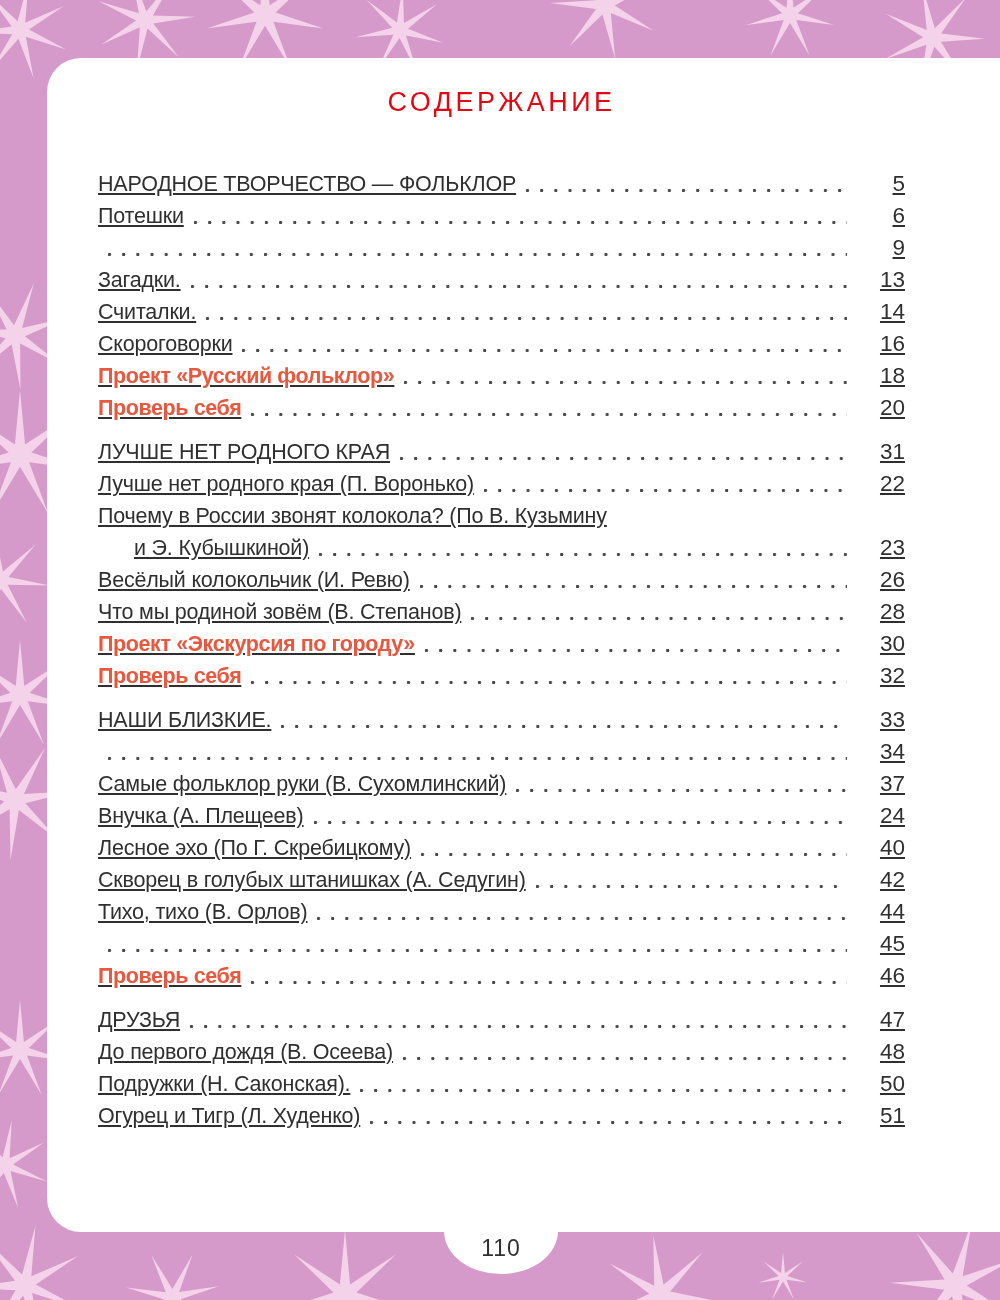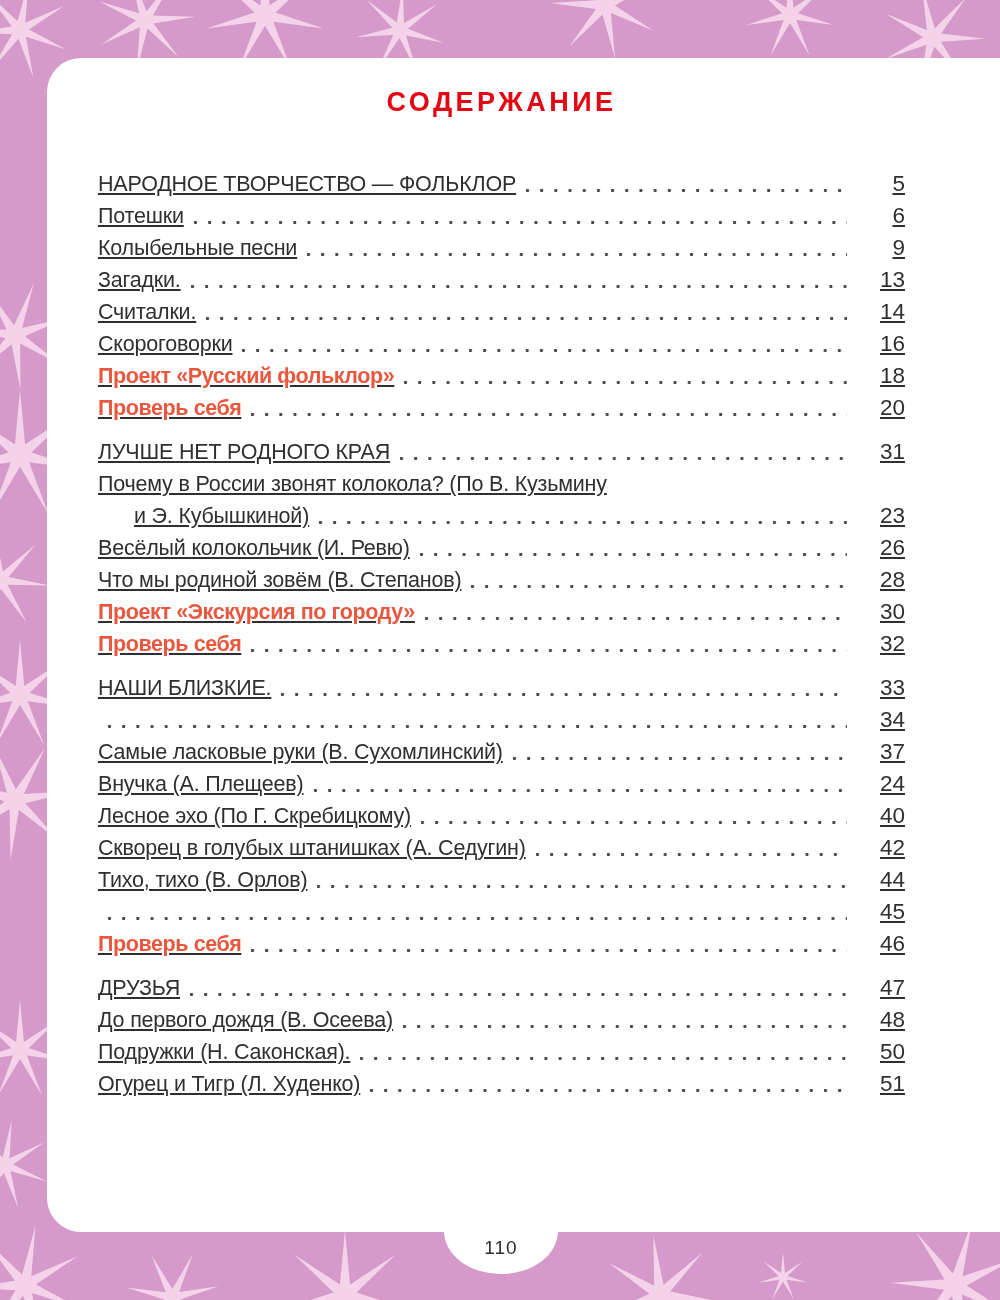"СОДЕРЖАНИЕ" .page-title { font-weight: bold -> normal }
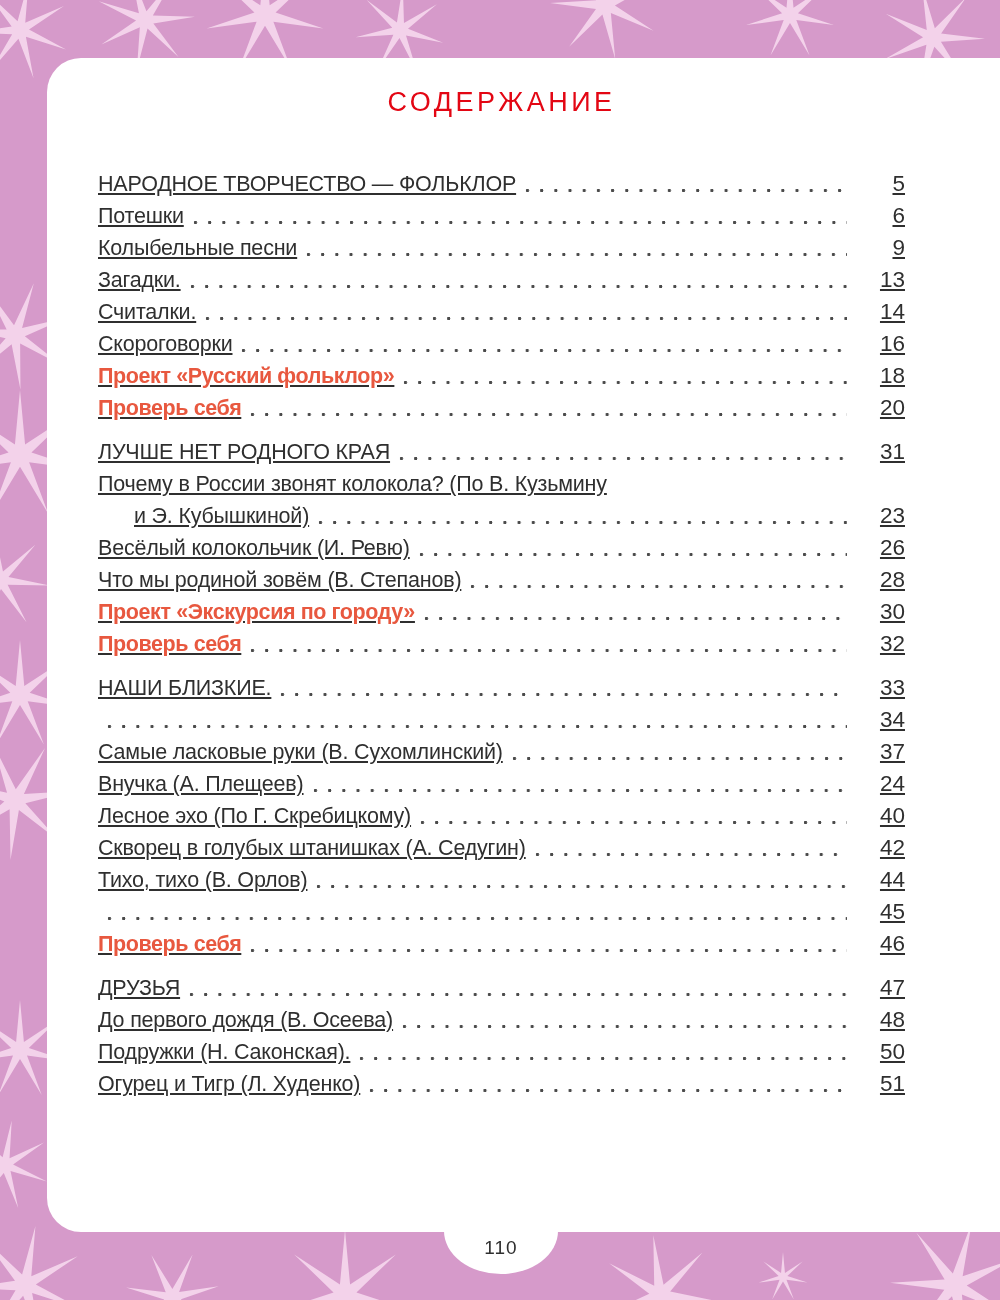"Колыбельные песни" span.t { html: <span>Колыбельные песни</span> -> none }
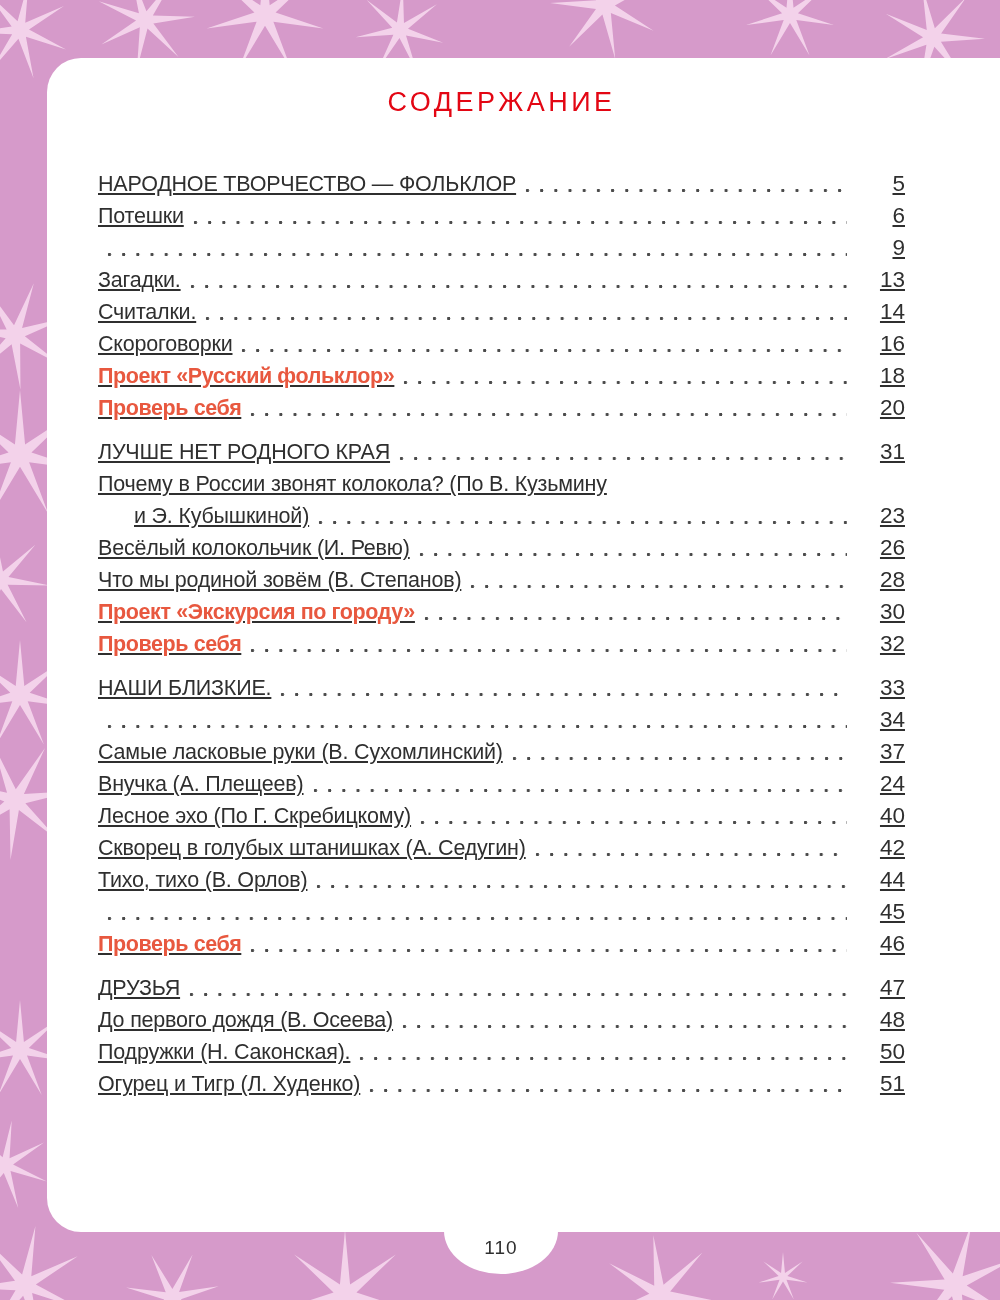"Лучше нет родного края (П." div.row { html: none -> <div> <span>Лучше нет родного края (П. Воронько)</span> <span></span> <span>22</span> </div> }
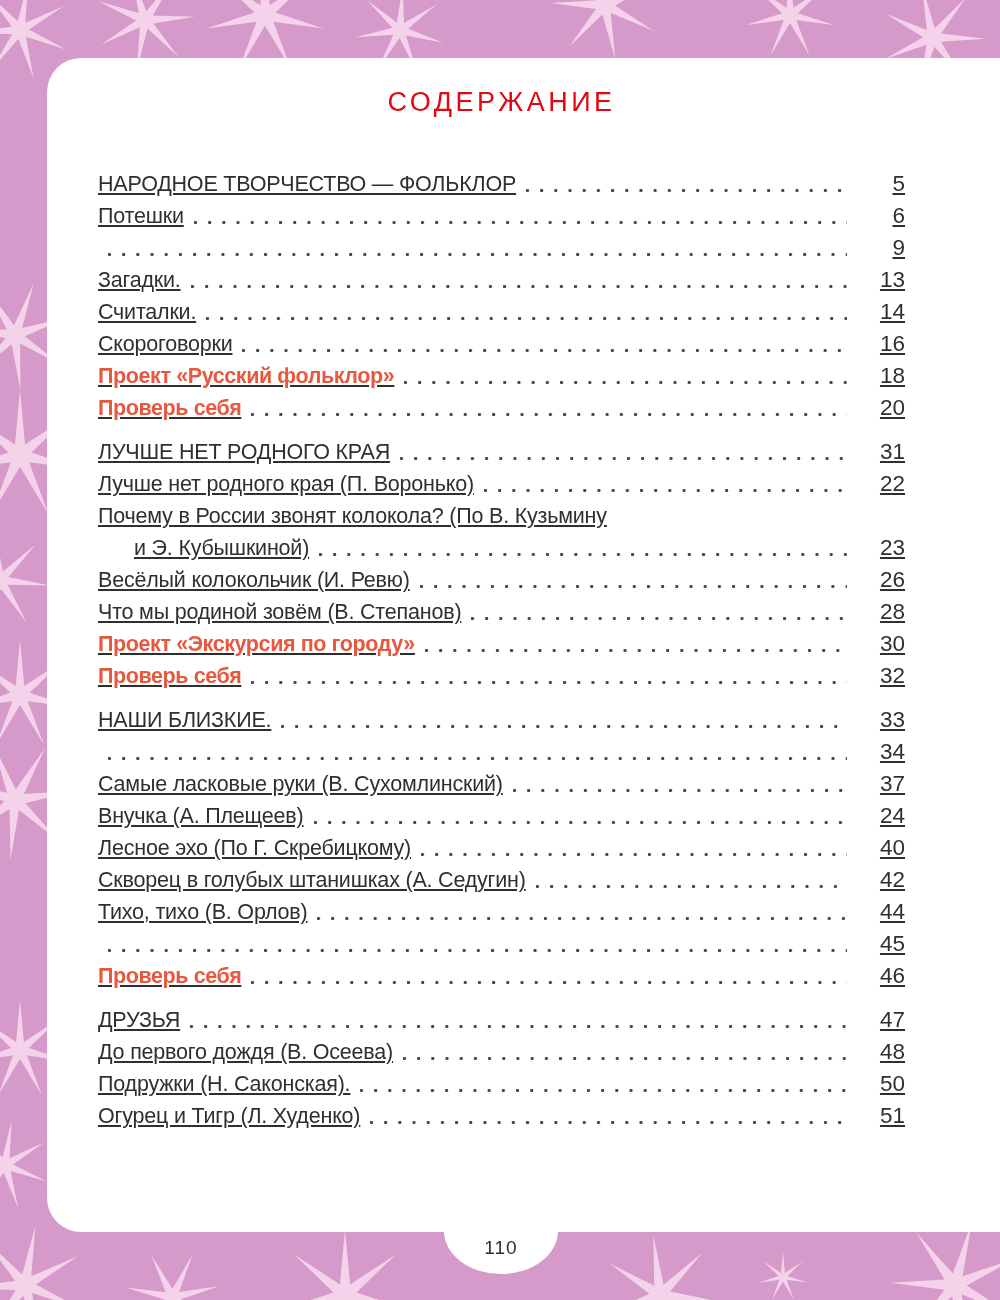"Самые ласковые руки (В. Сухомлинский)" span.t { text: ласковые -> фольклор }
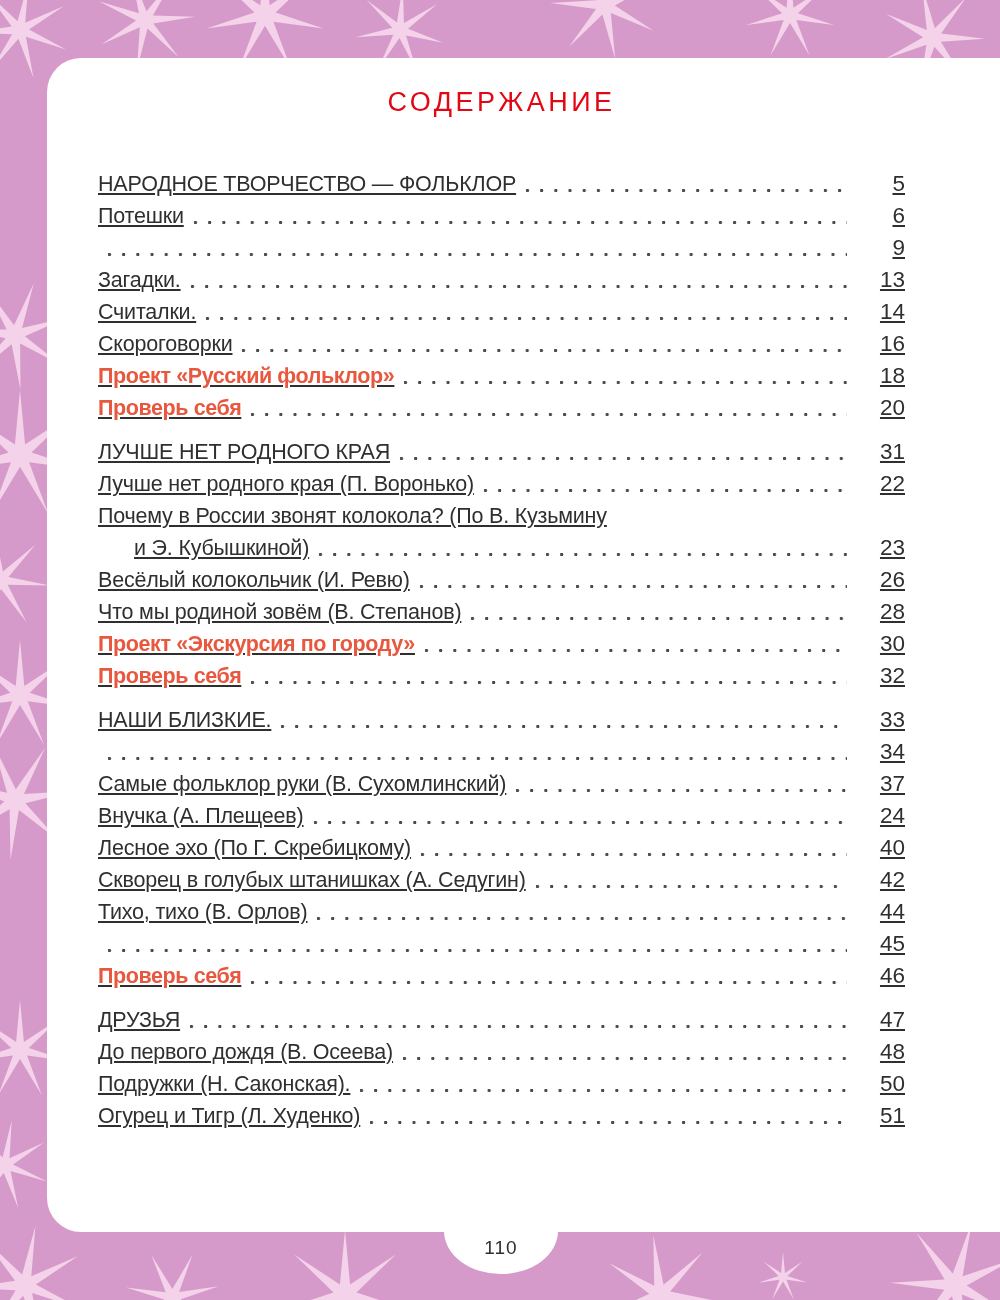"110" .page-notch .num { font-size: 19px -> 23px }
